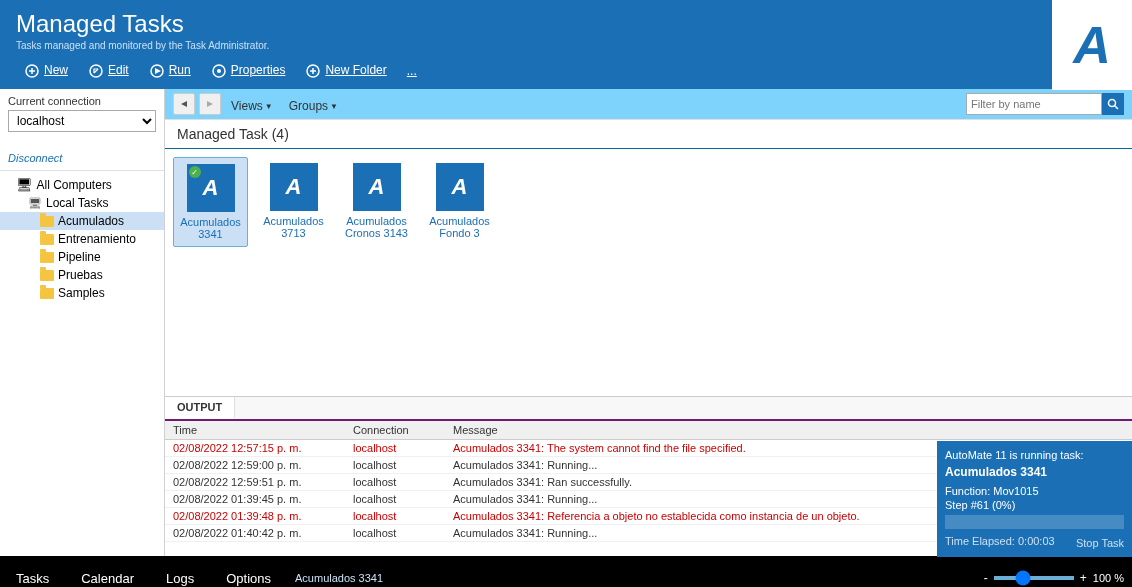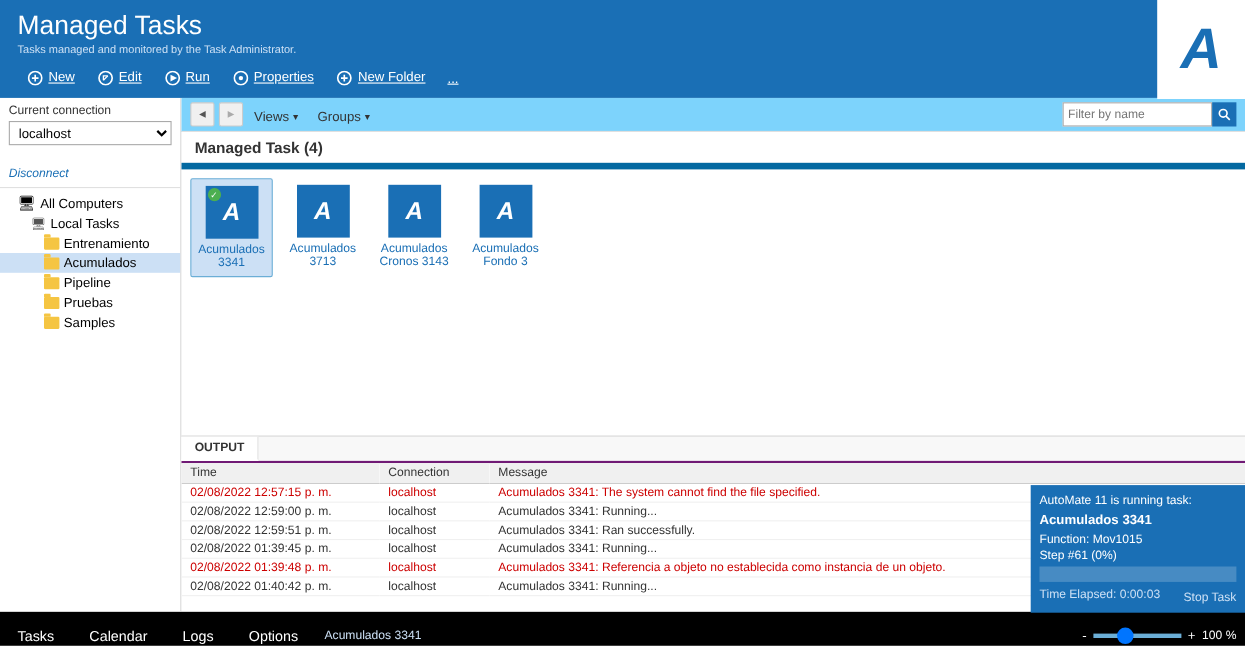"Managed Task (4)" .section-title { border-bottom: 6px solid #0369a1 -> 1px solid #0369a1; font-weight: bold -> normal }
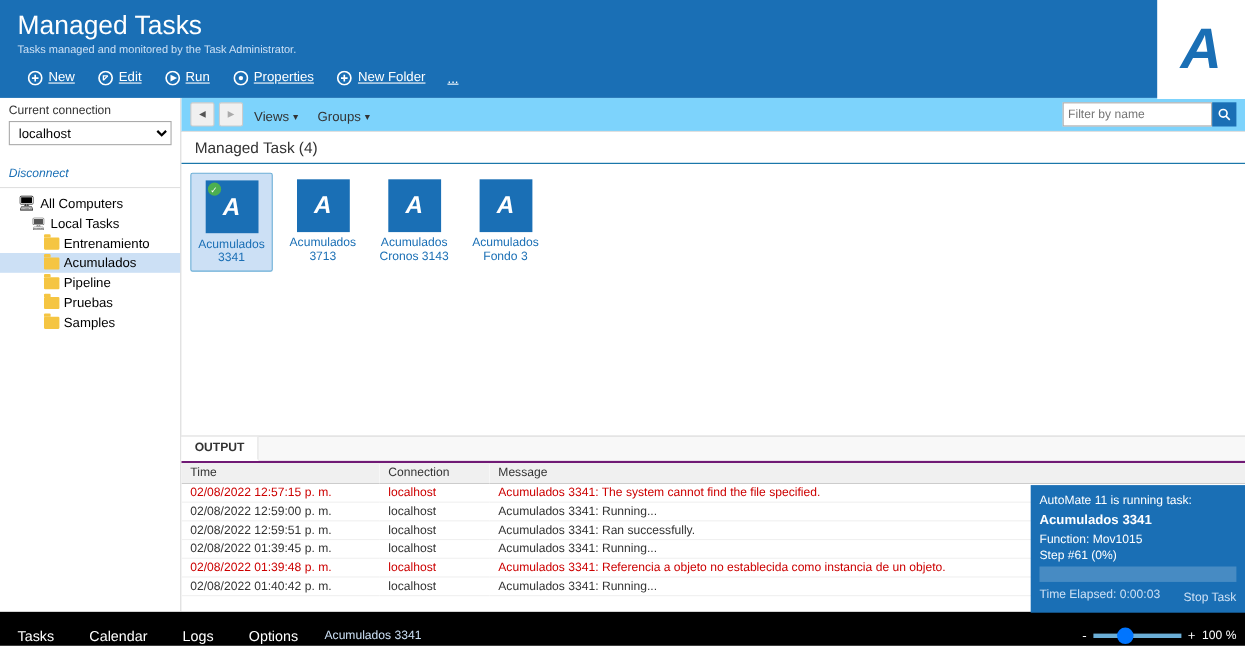"Entrenamiento" div.tree-item { order: before "Acumulados" -> after "Acumulados" }
